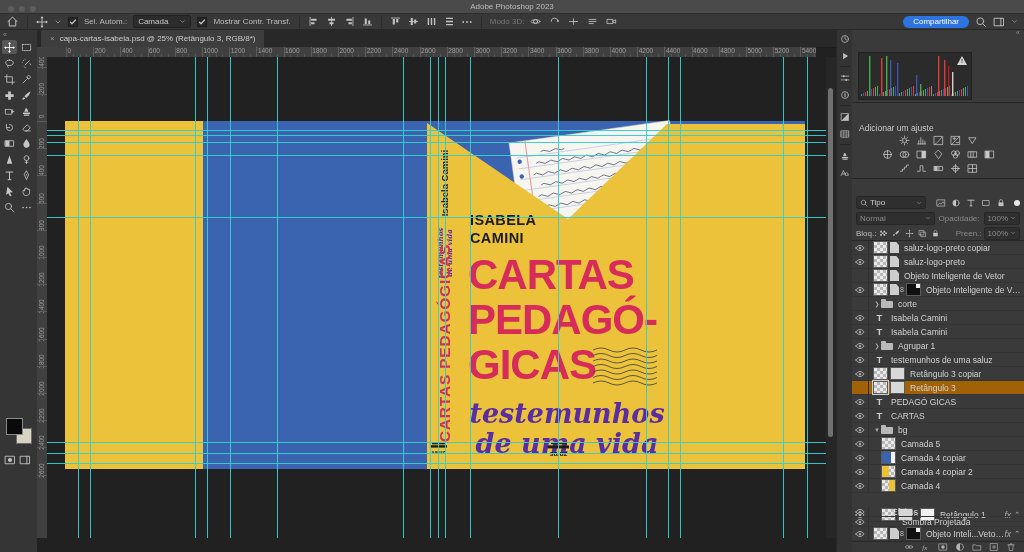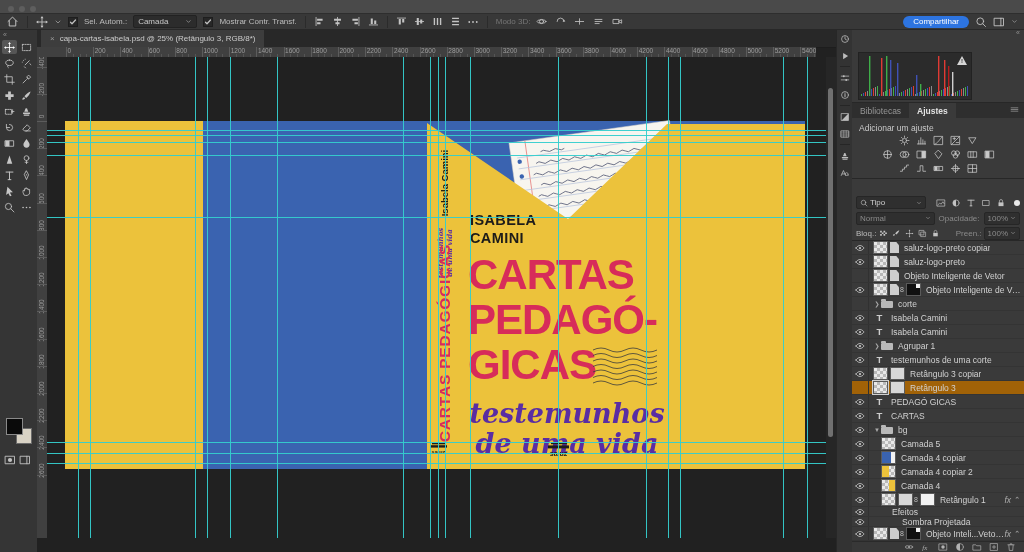"Adobe Photoshop 2023" div.abs { html: none -> <div>Adobe Photoshop 2023</div> }
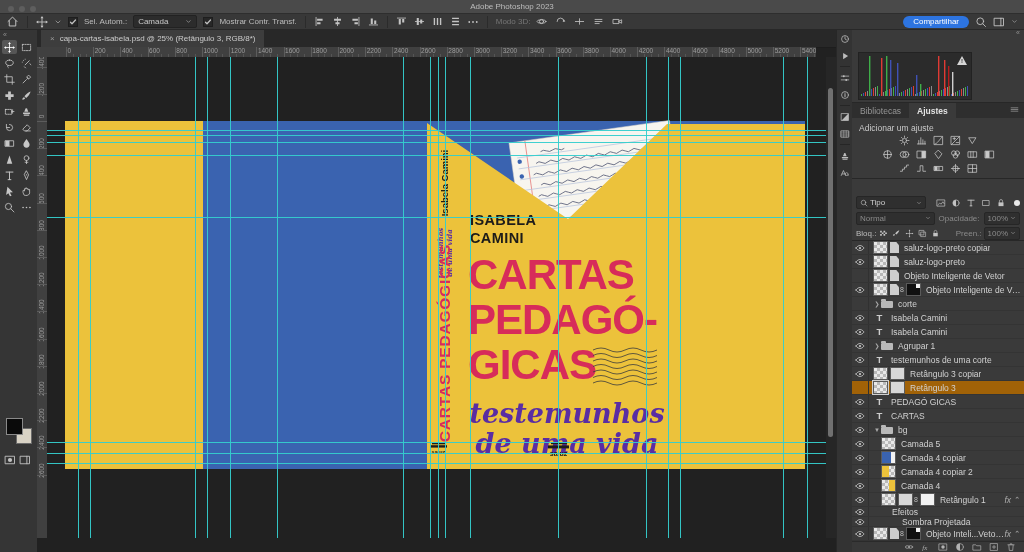"Camada" .dd { gap: 17px -> 11px }
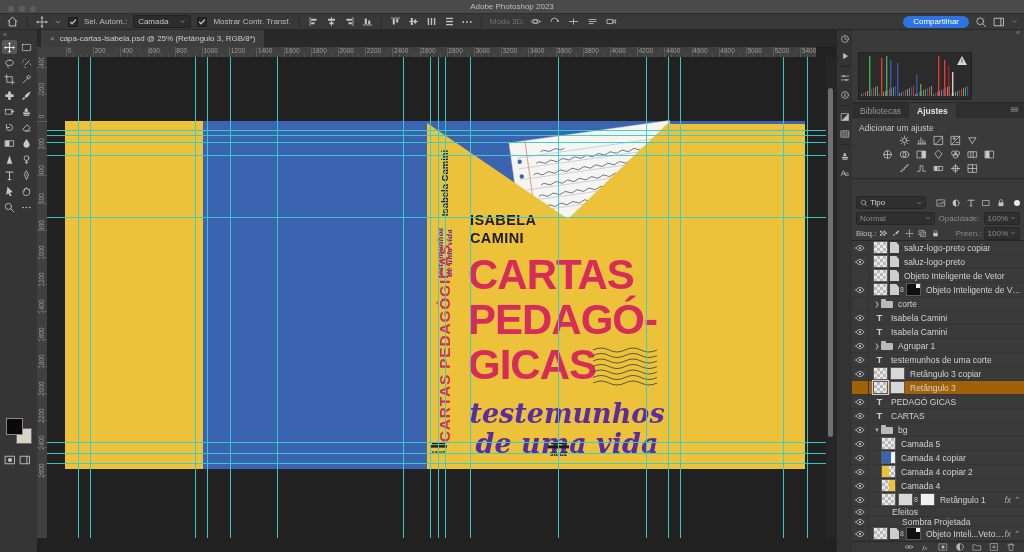"Bibliotecas" div.ptabs { html: <div> <span>Bibliotecas</span> <span>Ajustes</span> <span><svg> <path></path> </svg></span> </div> -> none }
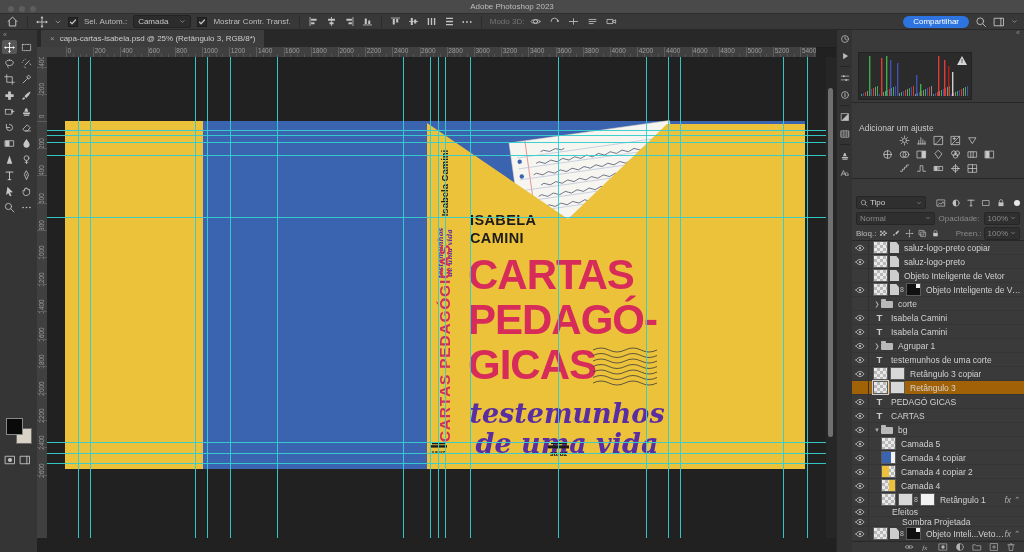"testemunhos de uma corte" span.lname { text: corte -> saluz }
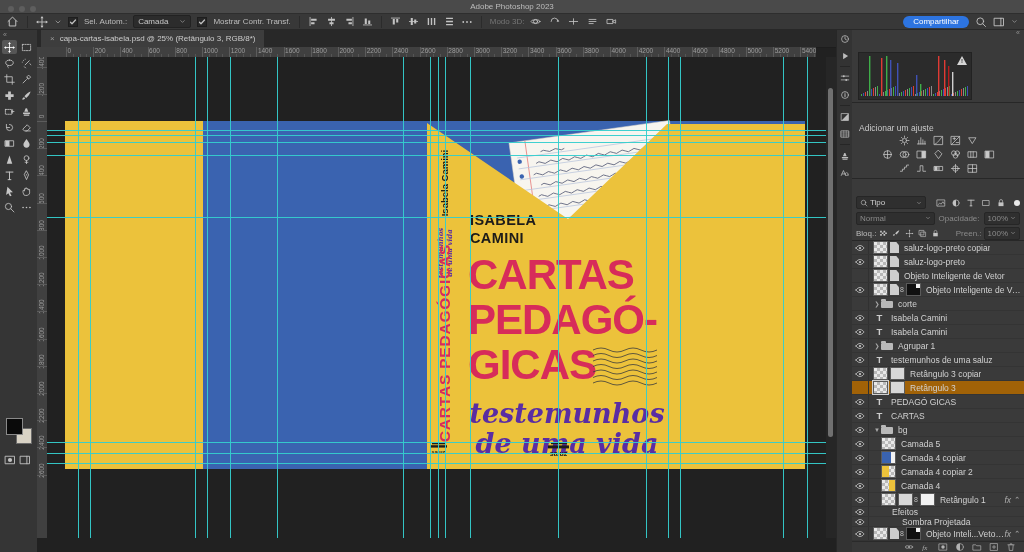"Retângulo 1" div.lrow { top: 463px -> 478px }
